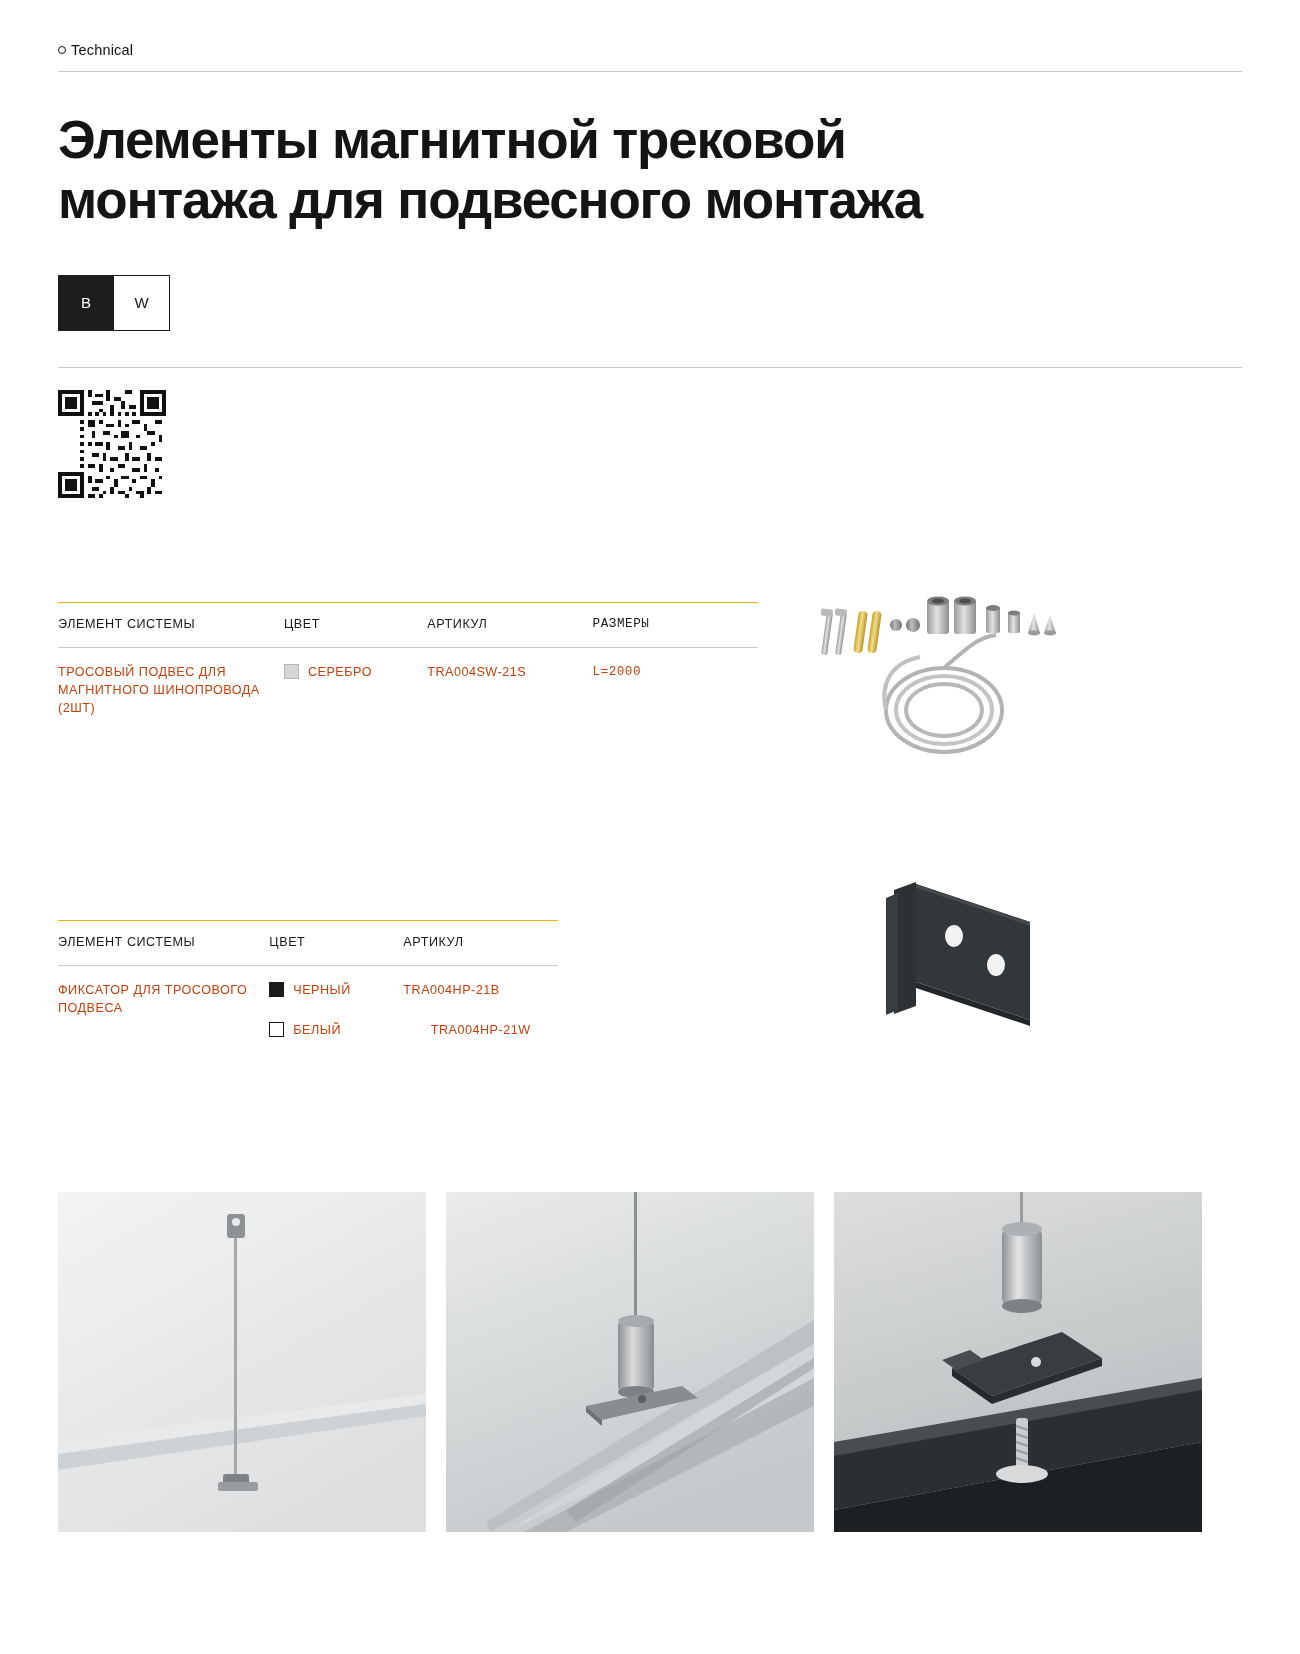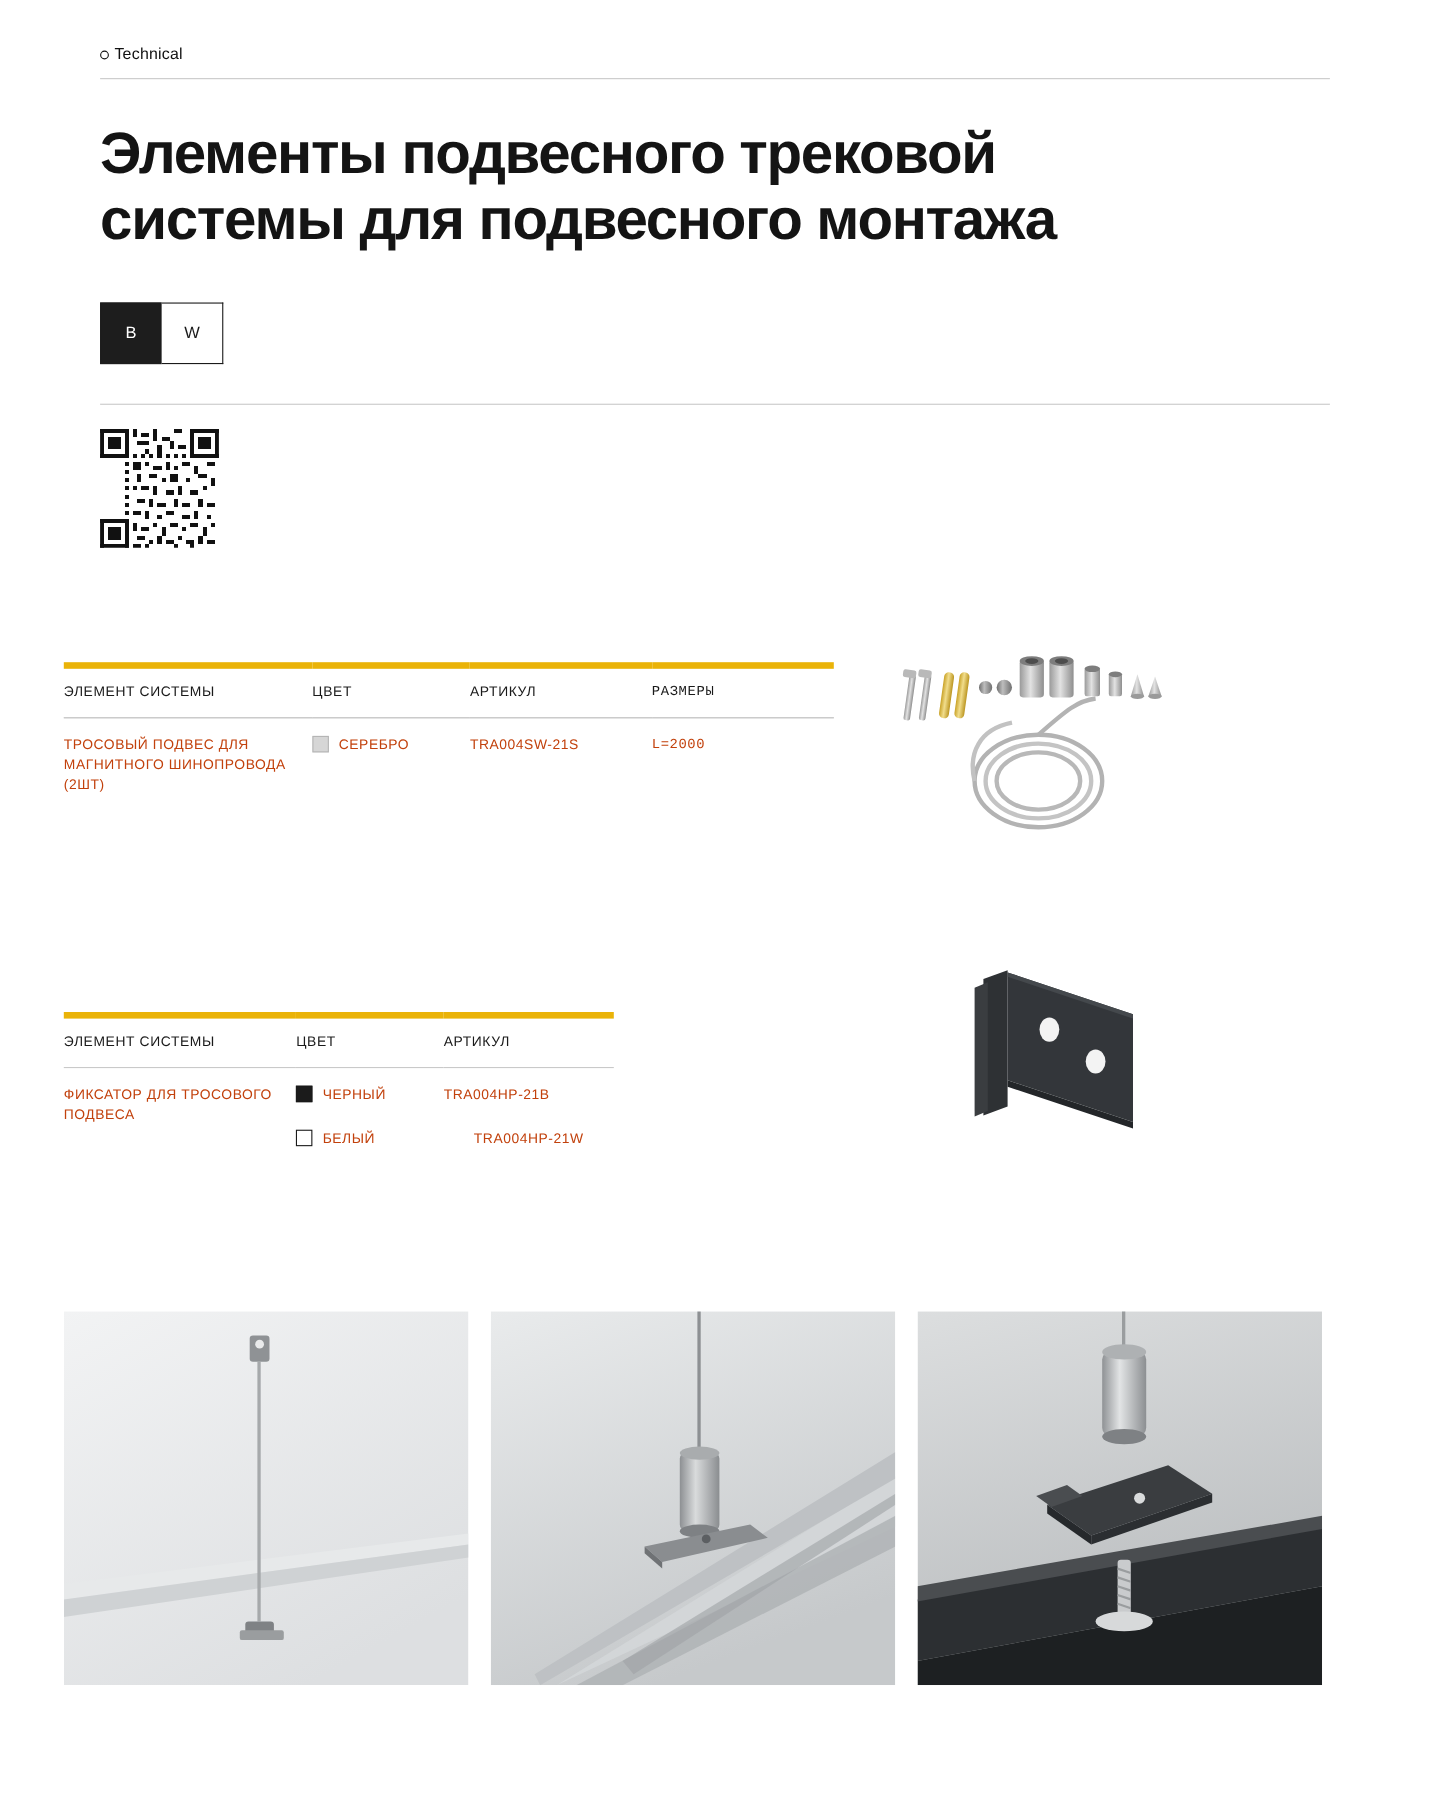"Technical" .page { padding: 0 91px -> 0 58px }
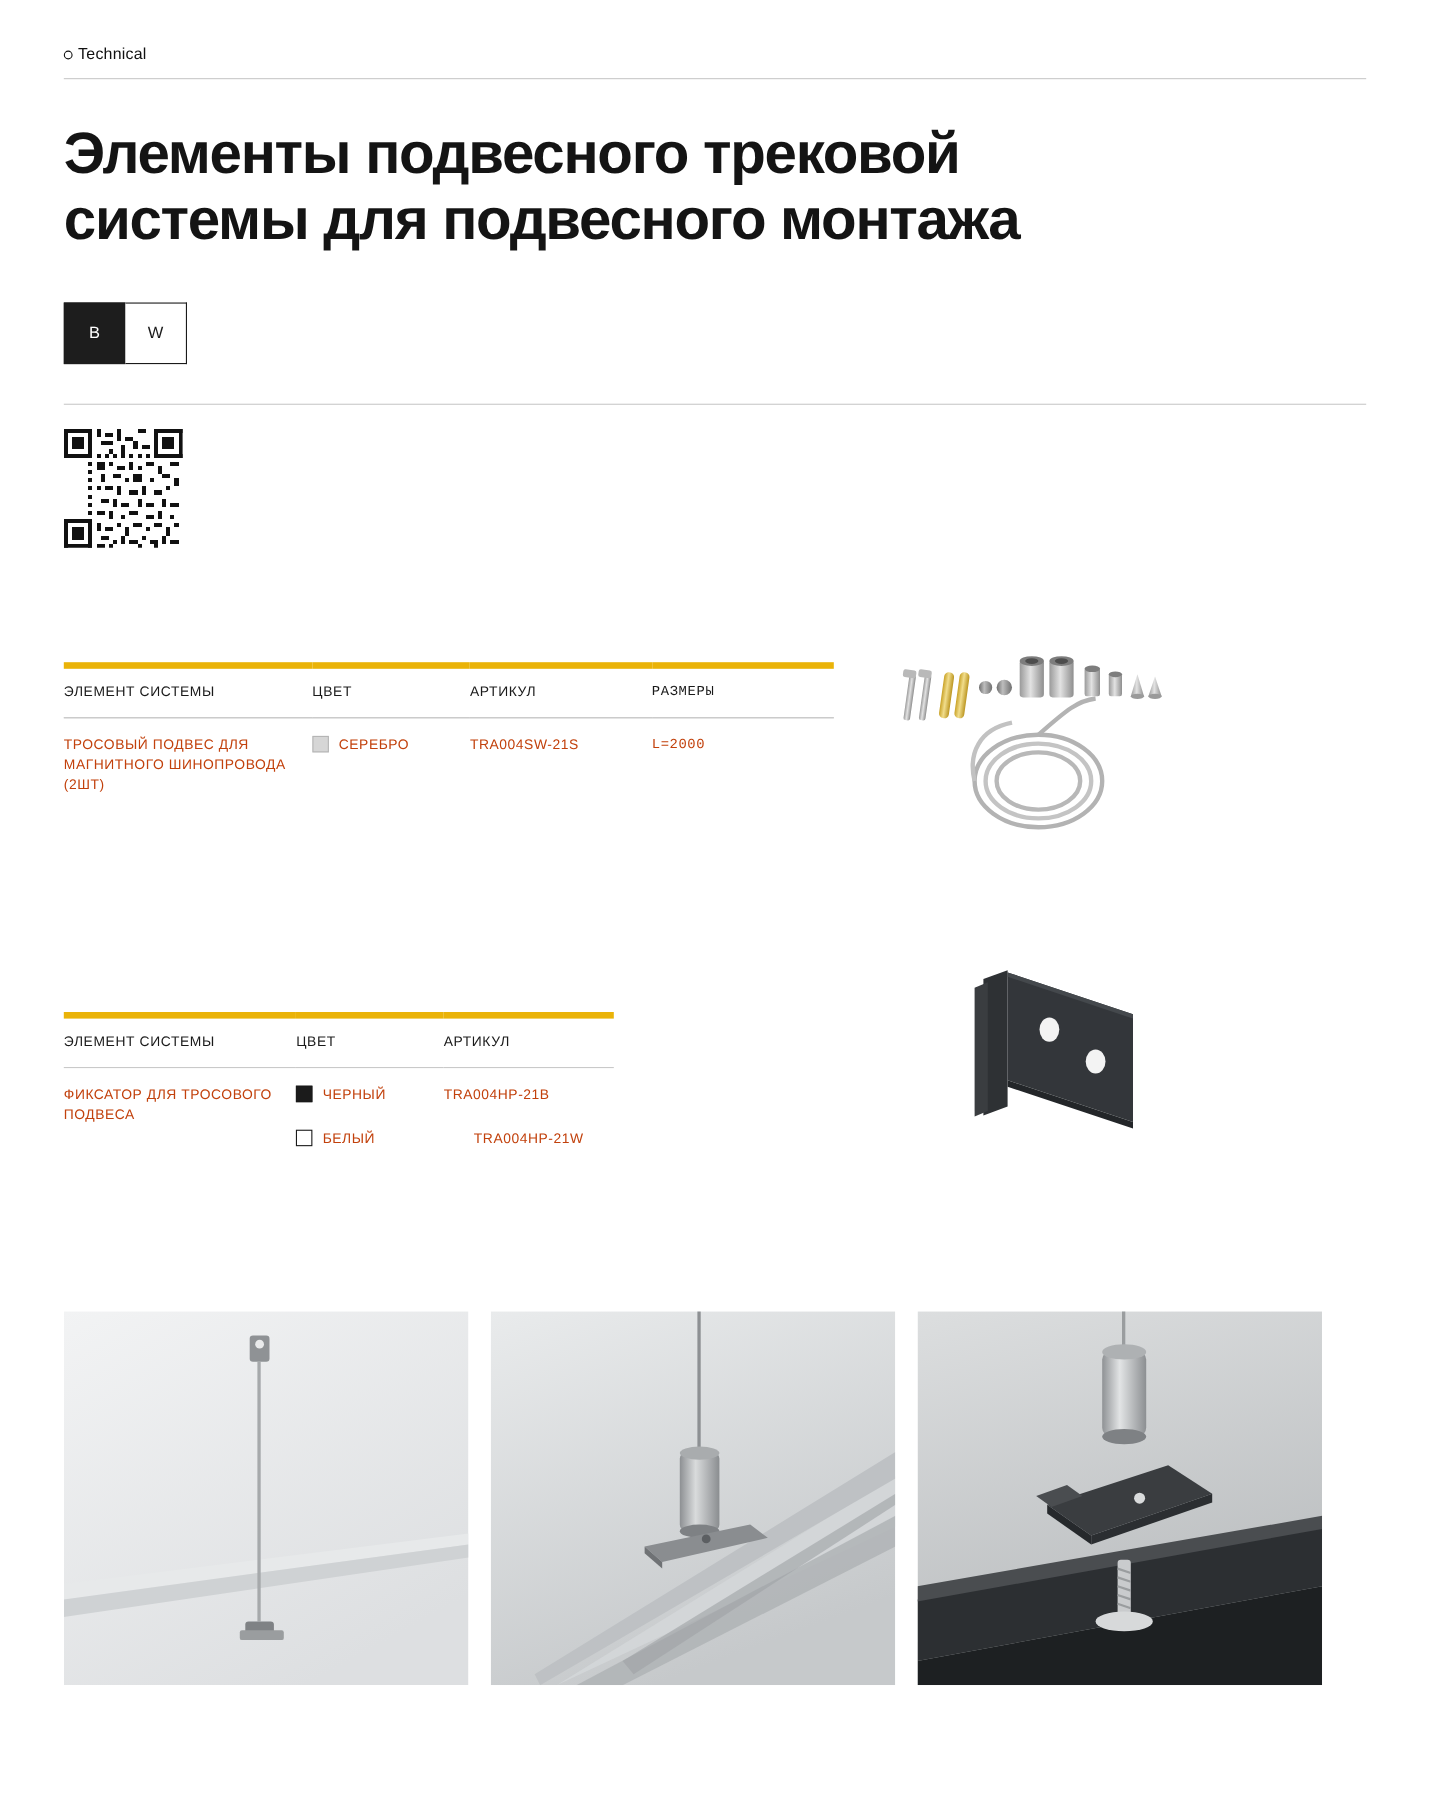"Элементы подвесного трековой системы для" h1.title { text: подвесного трековой системы -> магнитной трековой монтажа }
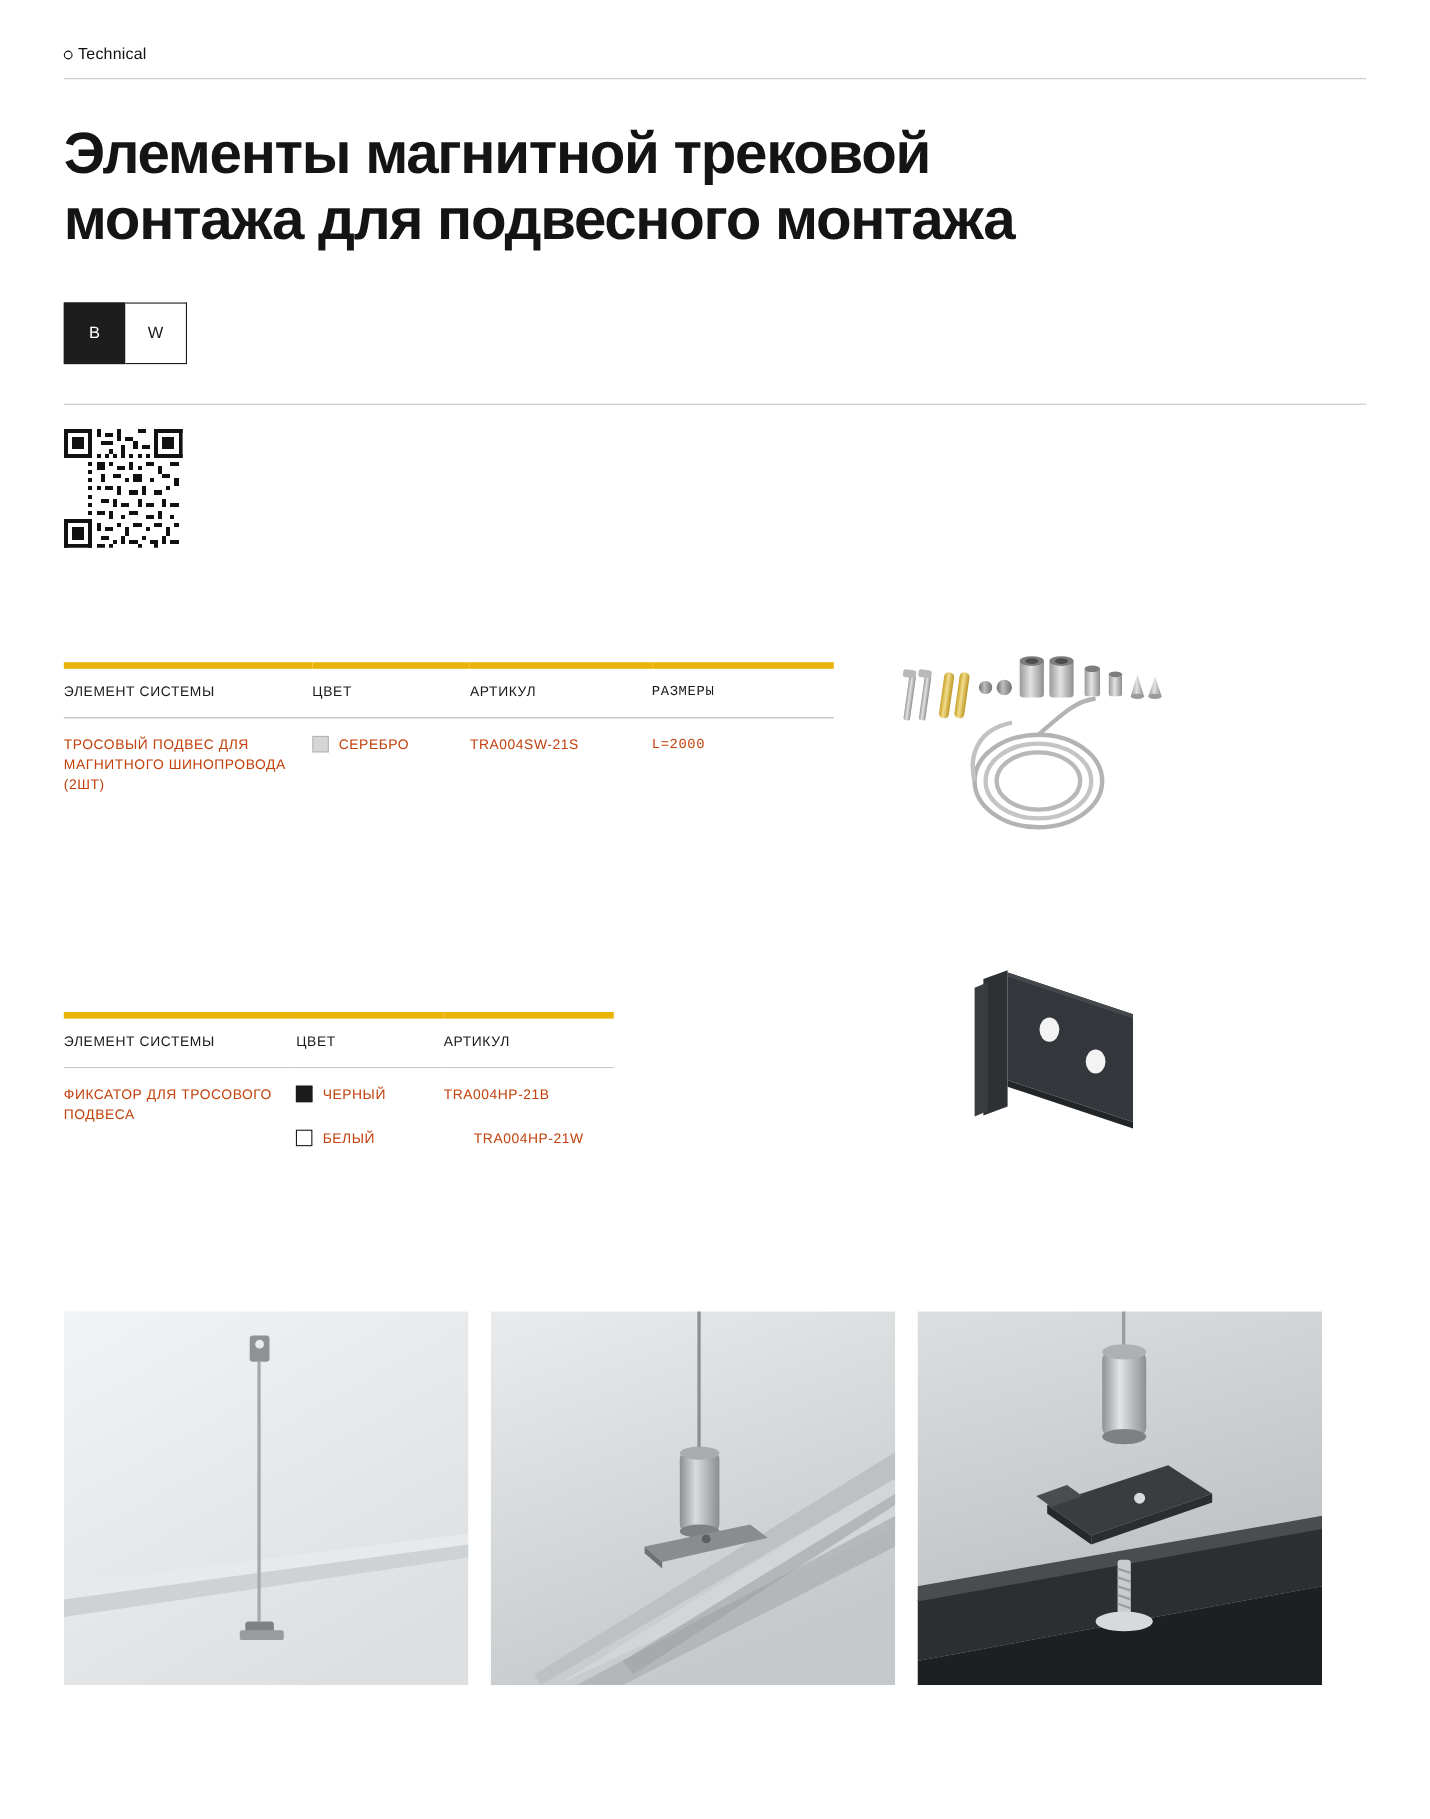"ЭЛЕМЕНТ СИСТЕМЫ" .tbl thead th { border-top: 6px solid #eab308 -> 1px solid #eab308 }
